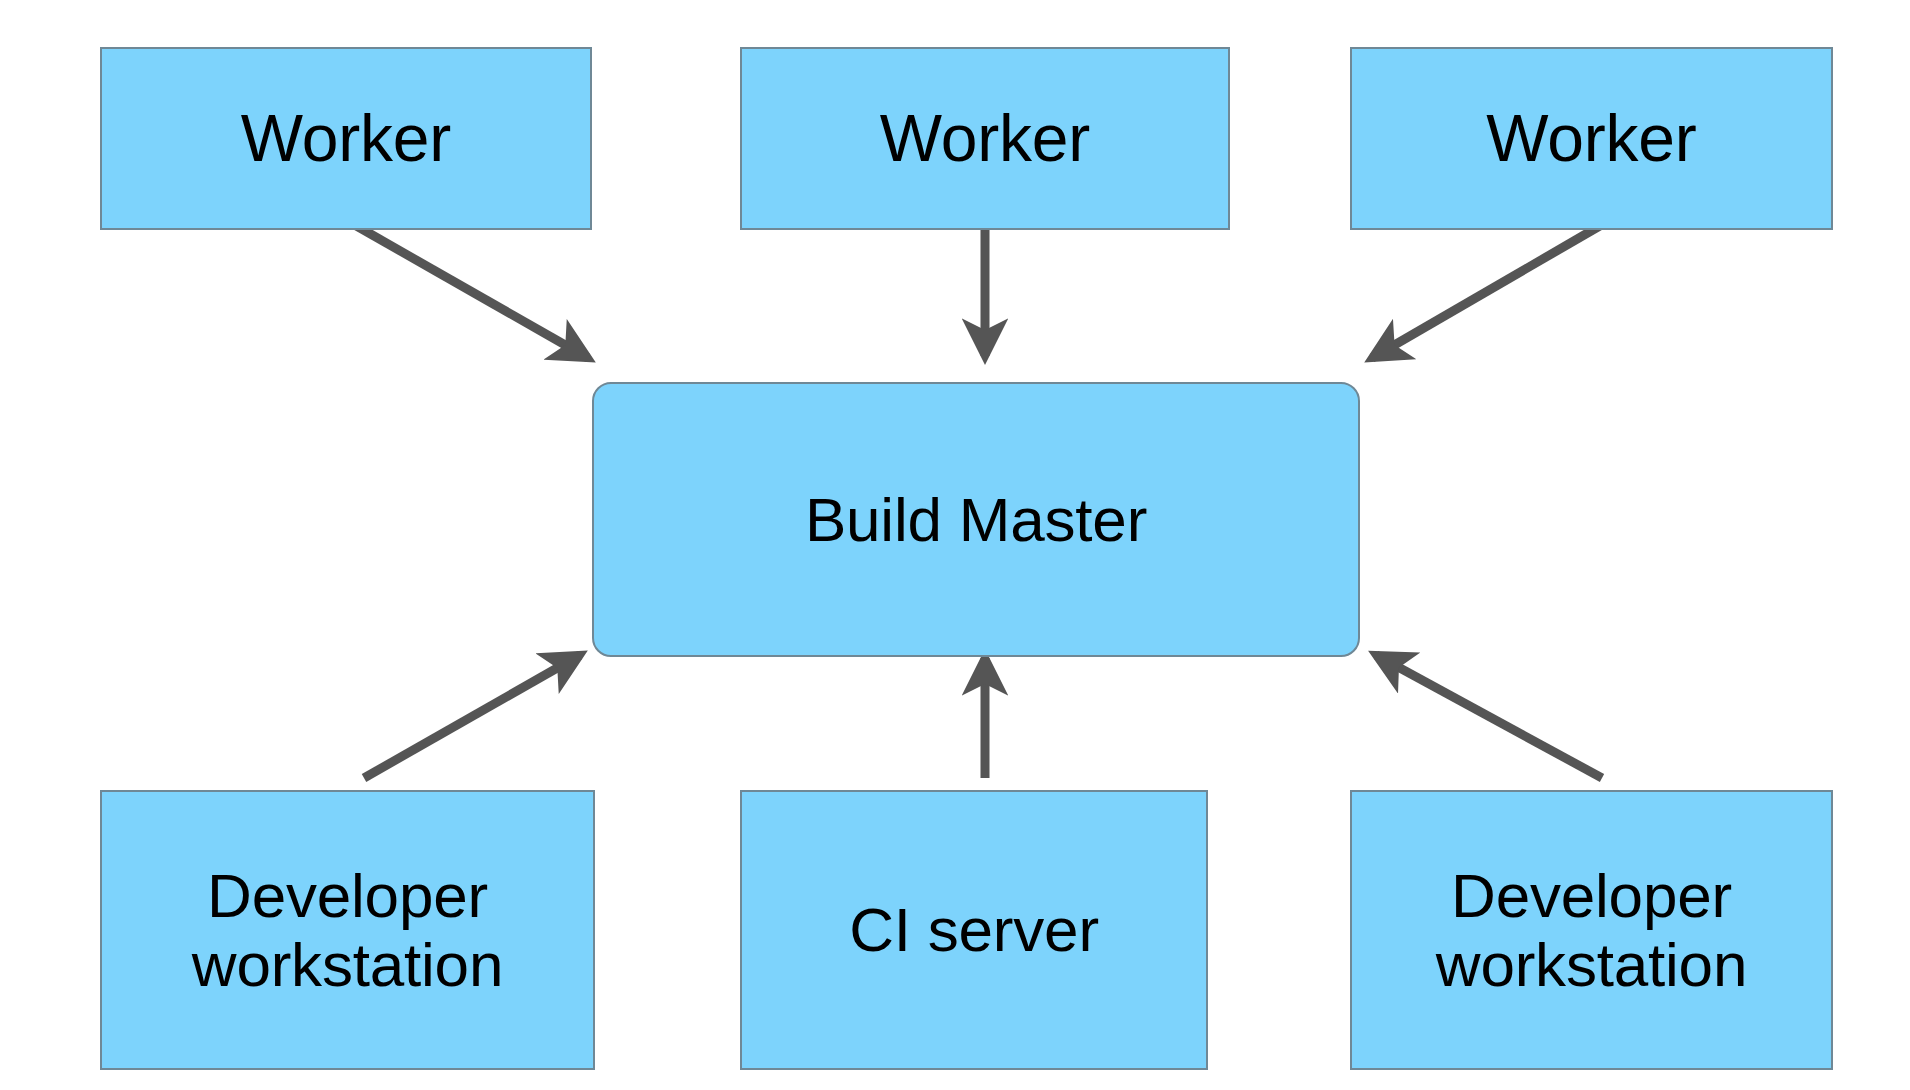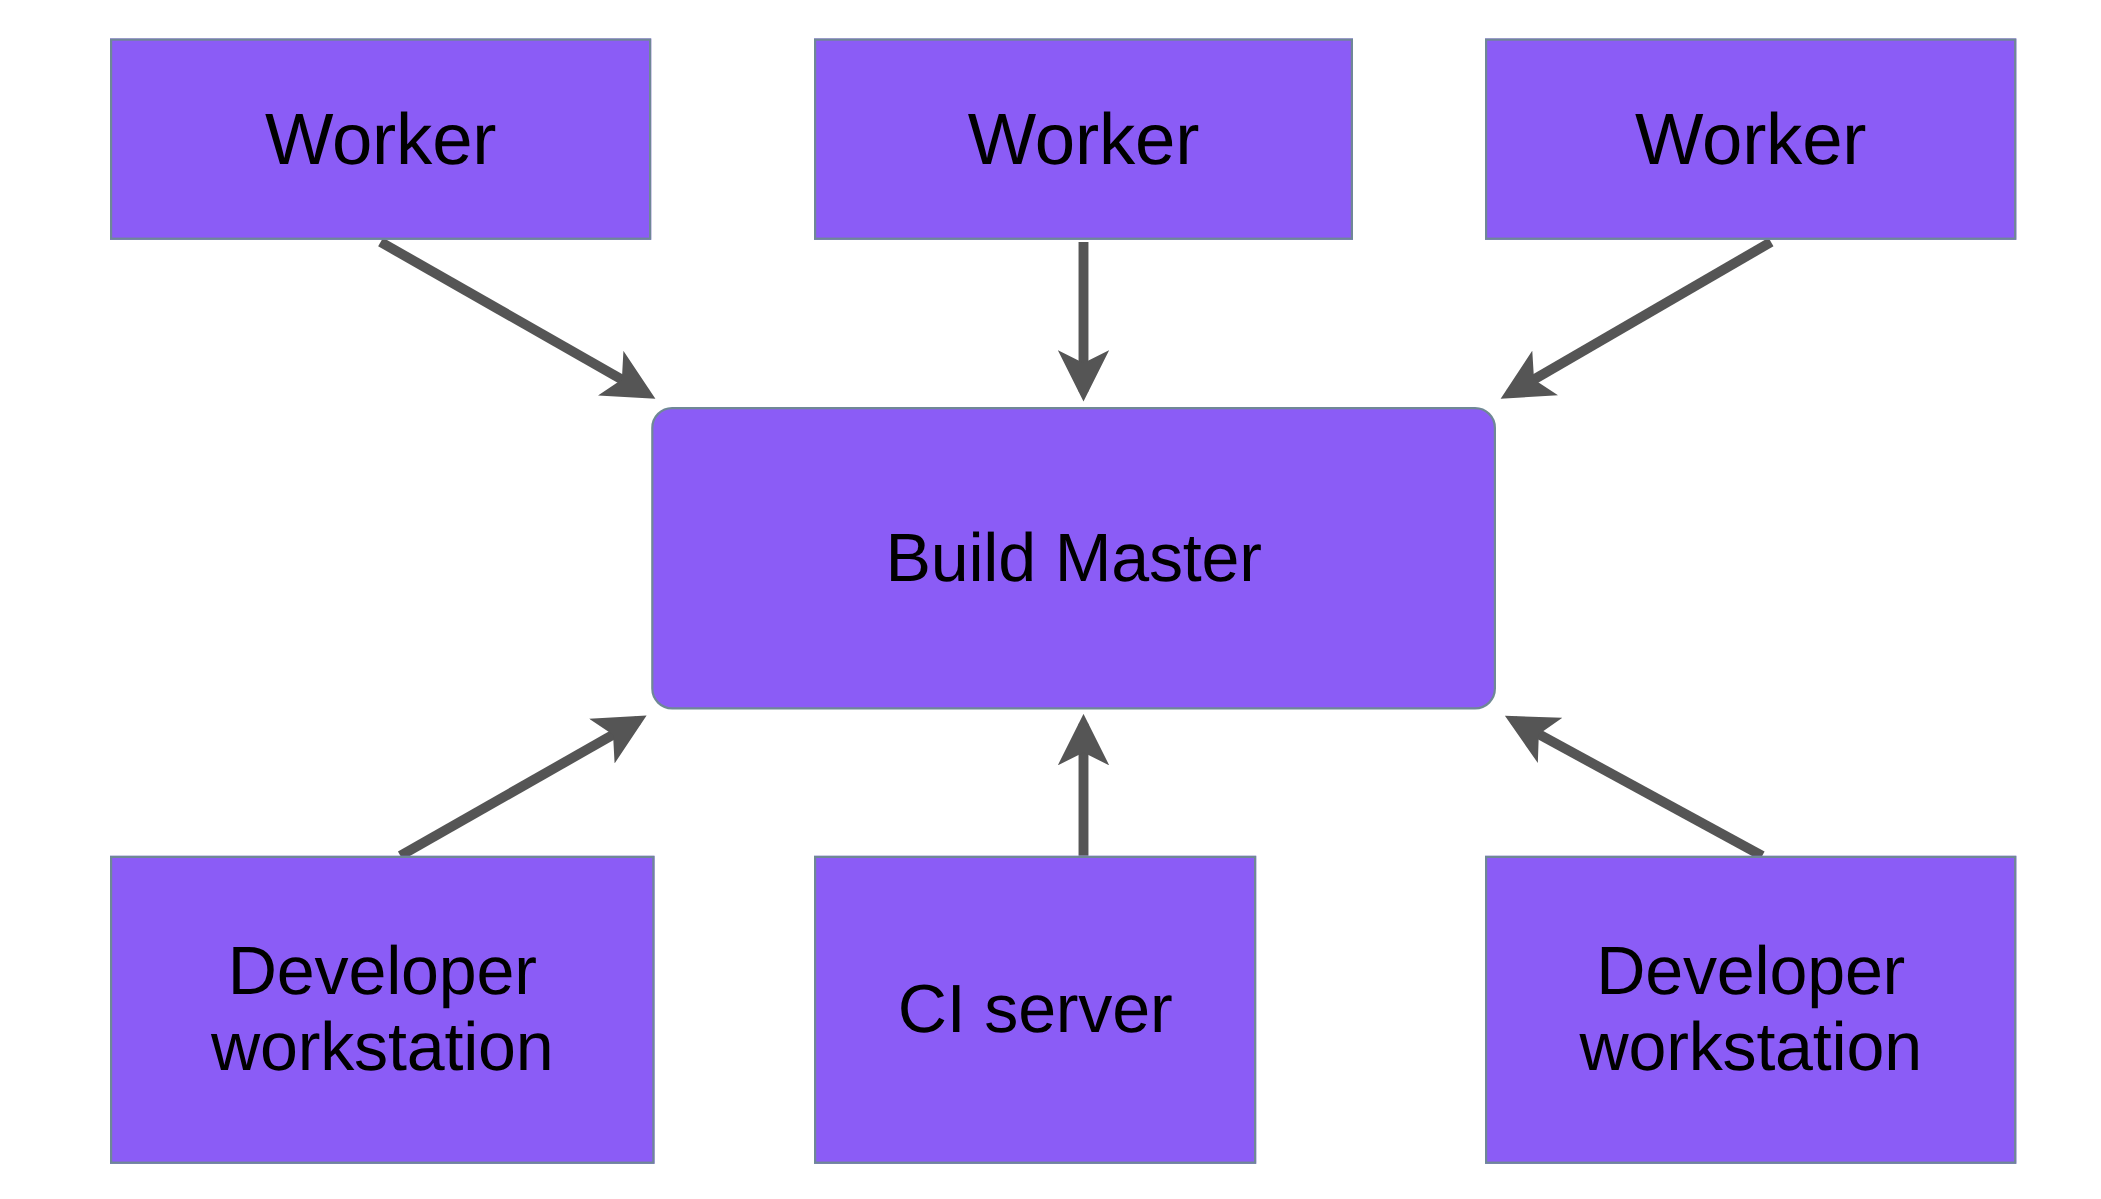"Worker" .node { background: #8b5cf6 -> #7dd3fc; margin-top: none -> 12px }
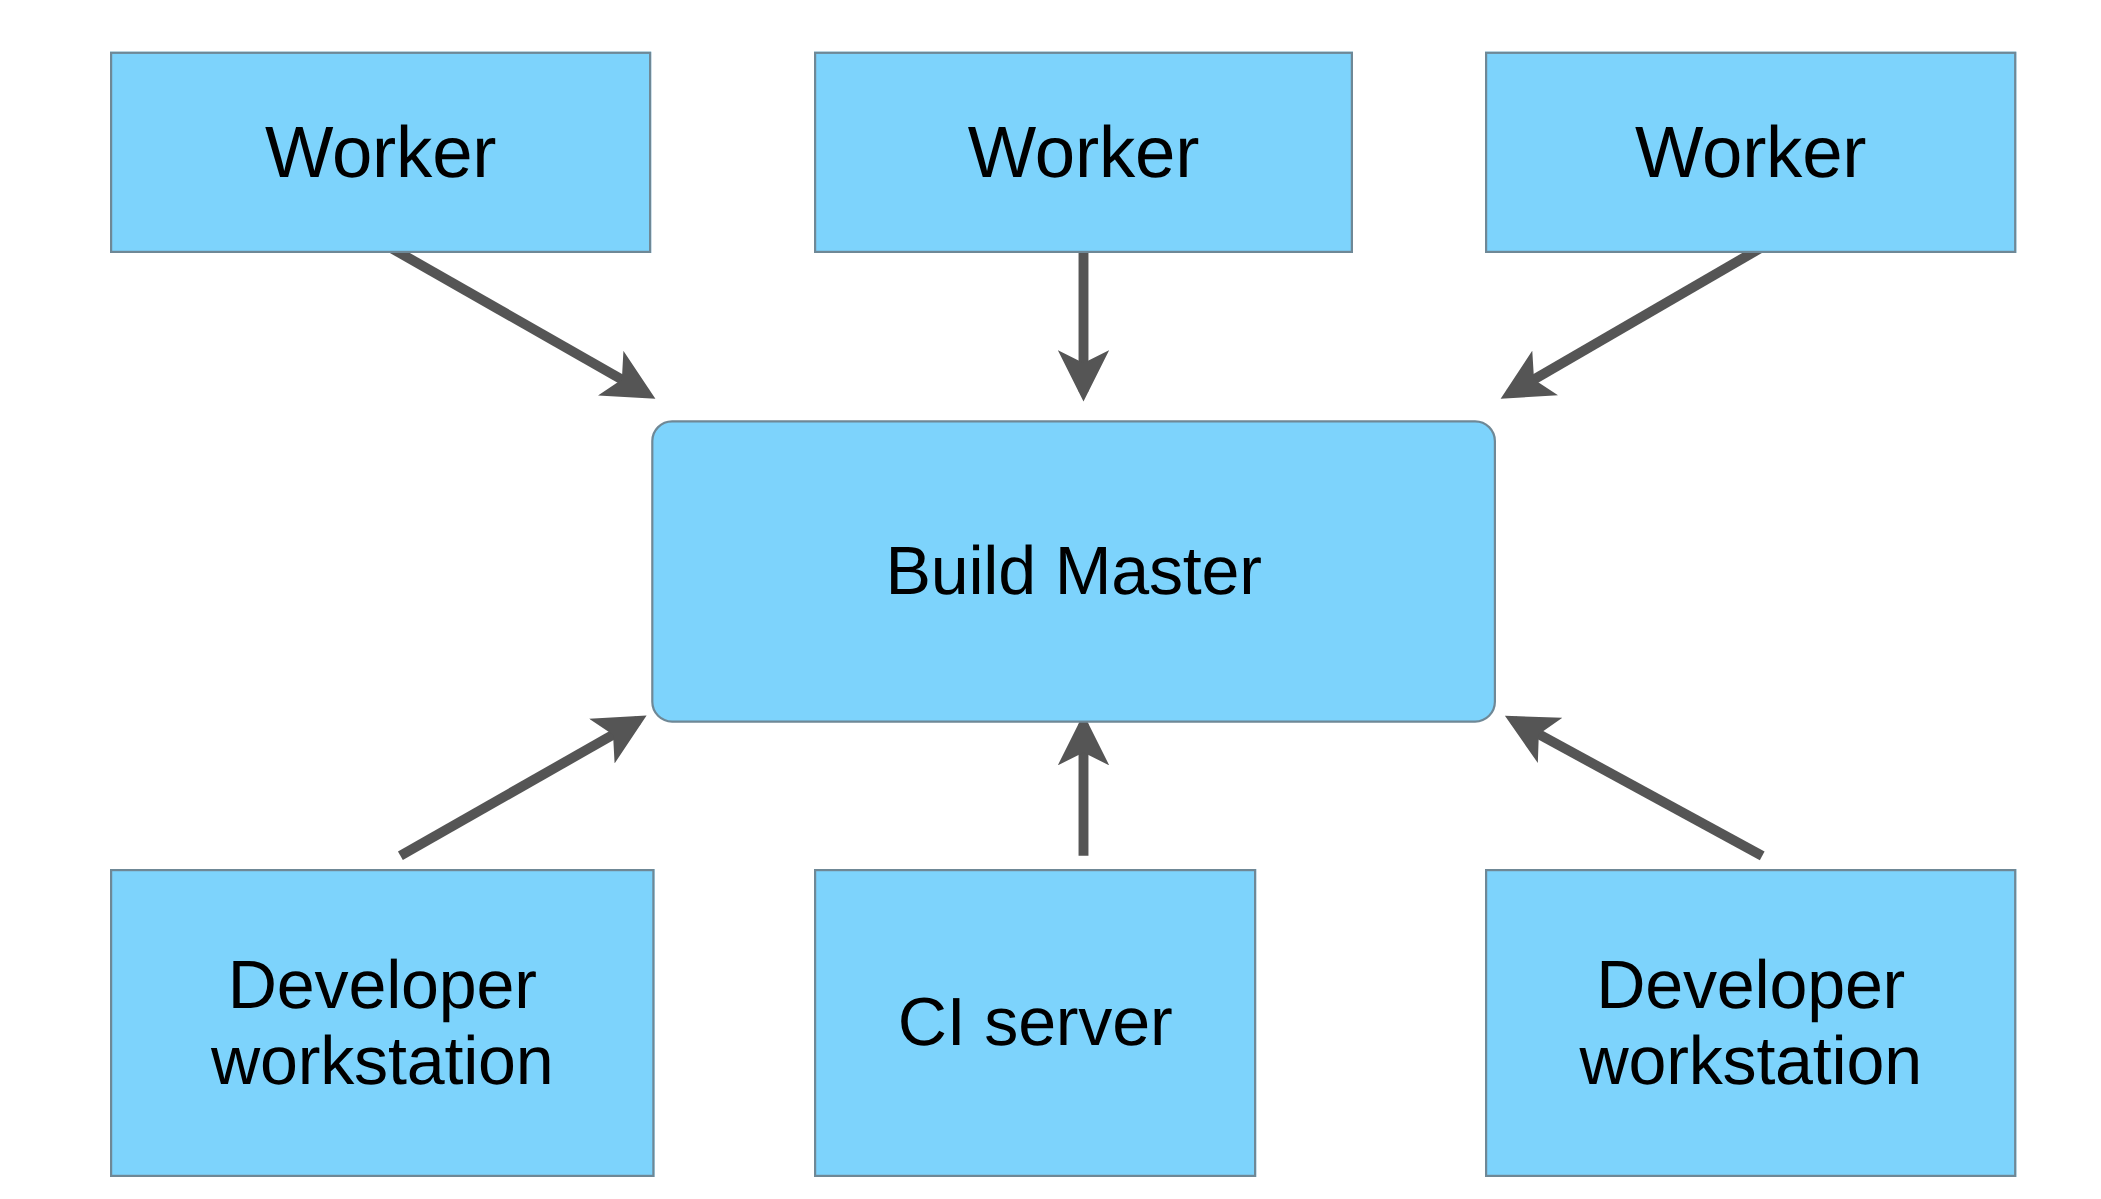"CI server" #node-ci-server { width: 402px -> 468px }
